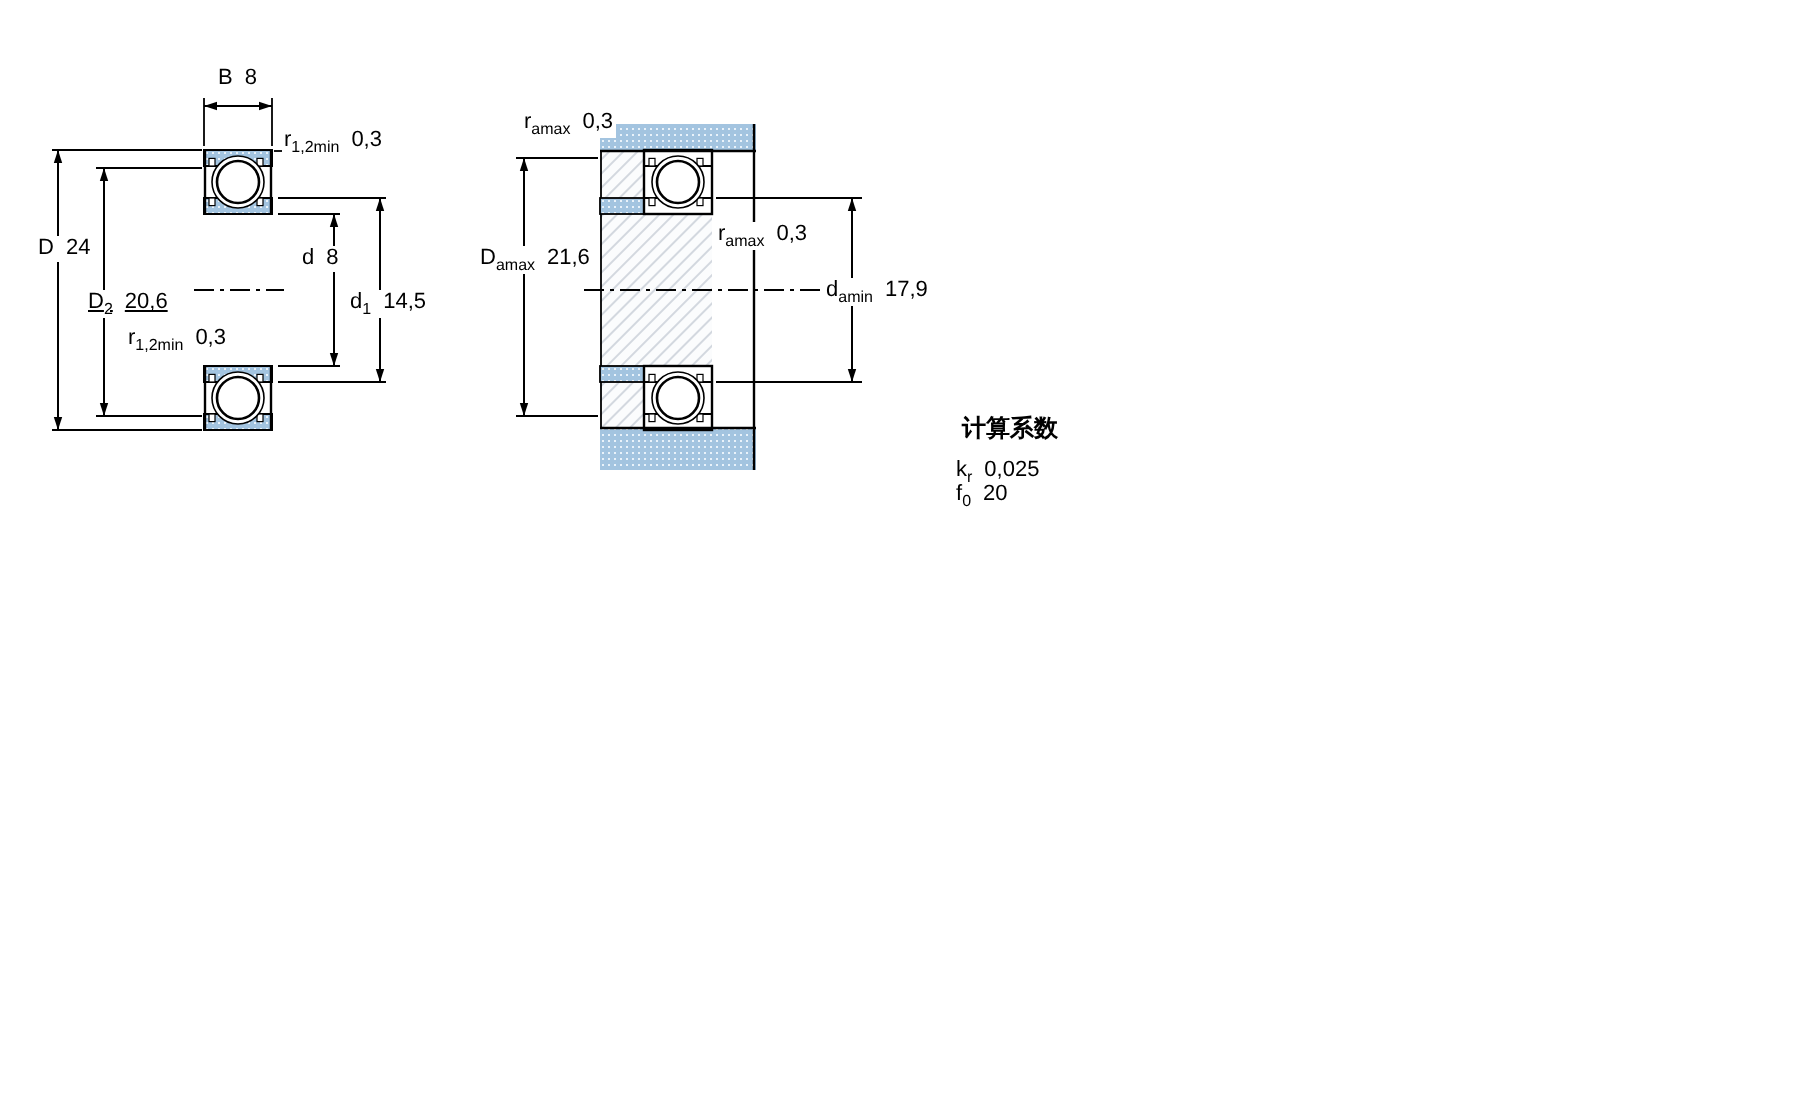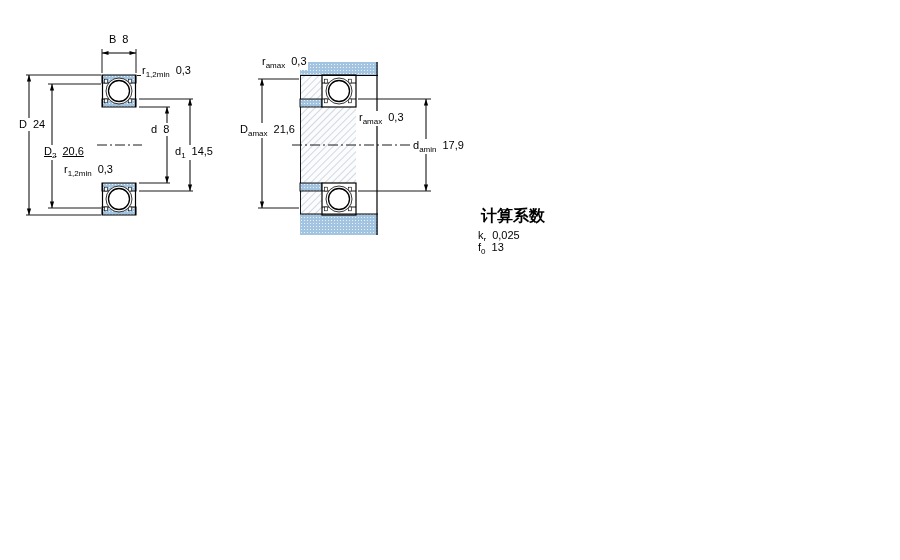"计算系数" .factors-title { font-size: 16px -> 12px }
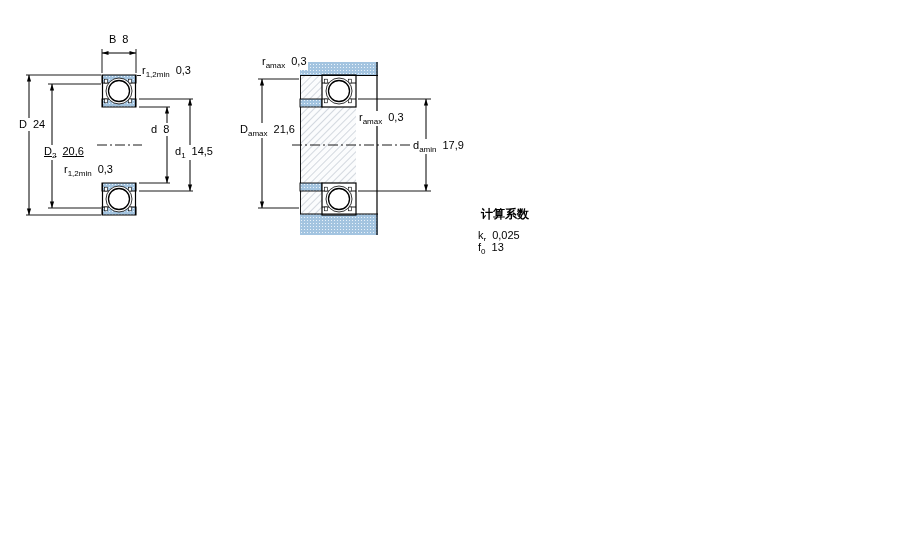"13" span.val { text: 13 -> 20 }
